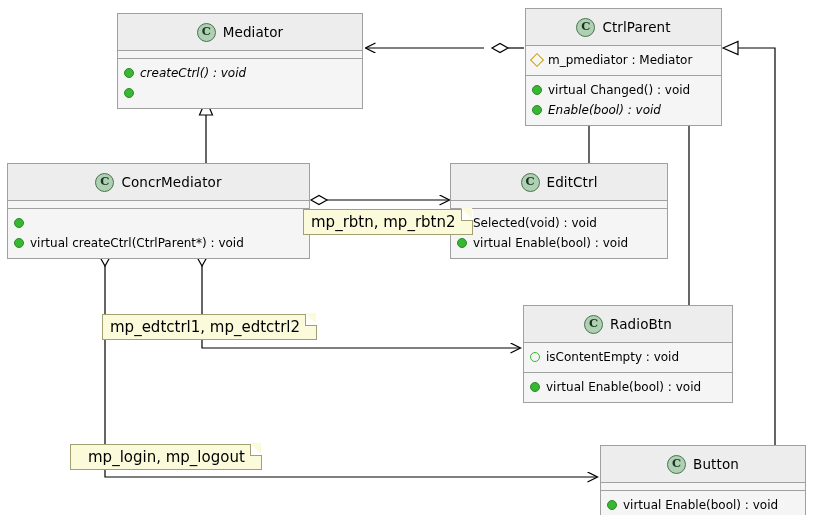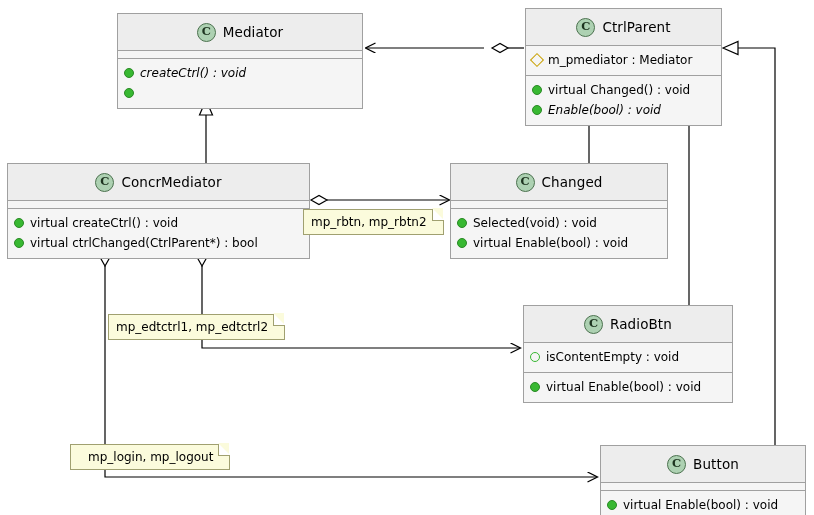"Changed" span.cls-name { text: Changed -> EditCtrl }
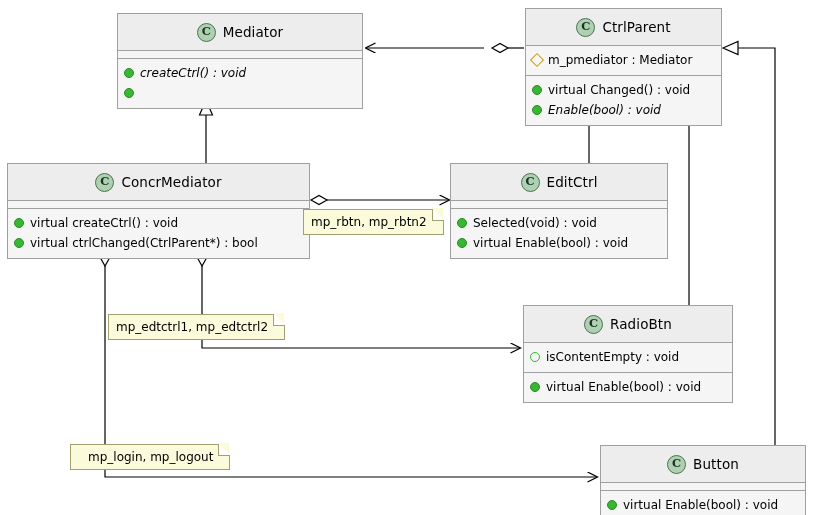"virtual createCtrl() : void" span.mtext { html: <span>virtual createCtrl() : void</span> -> none }
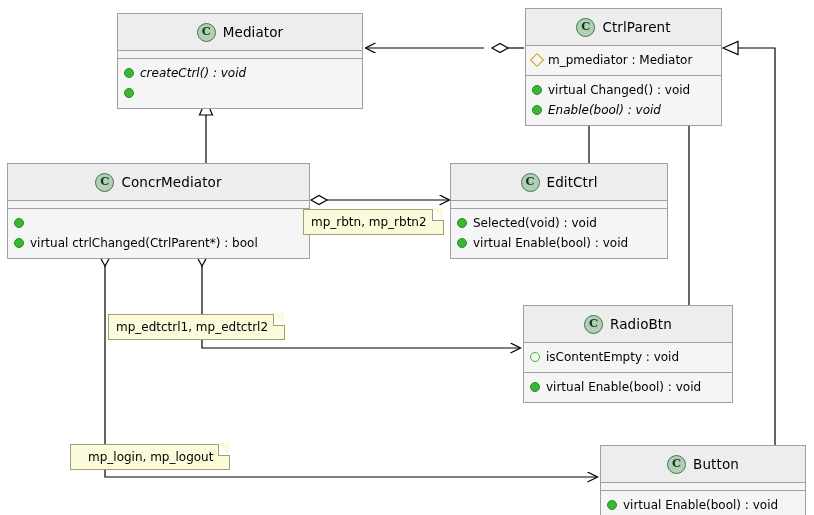"mp_rbtn, mp_rbtn2" .uml-note { font-size: 12px -> 15px }
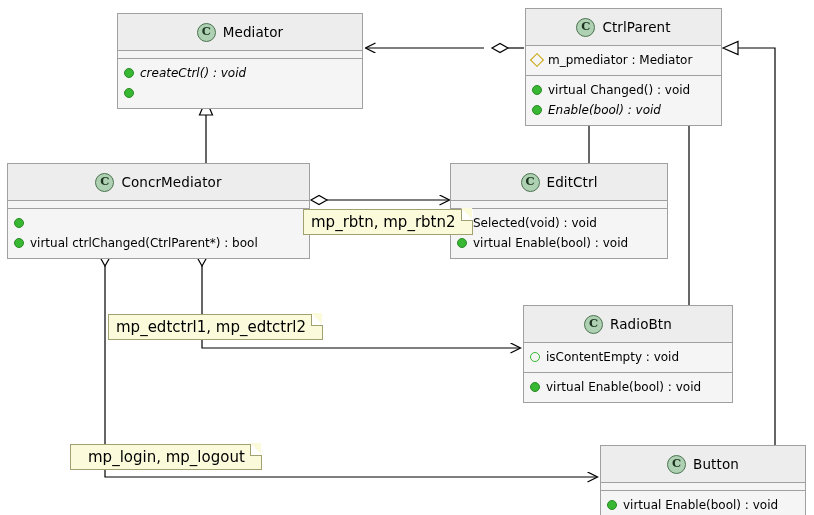"virtual ctrlChanged(CtrlParent*) : bool" span.mtext { text: ctrlChanged(CtrlParent*) : bool -> createCtrl(CtrlParent*) : void }
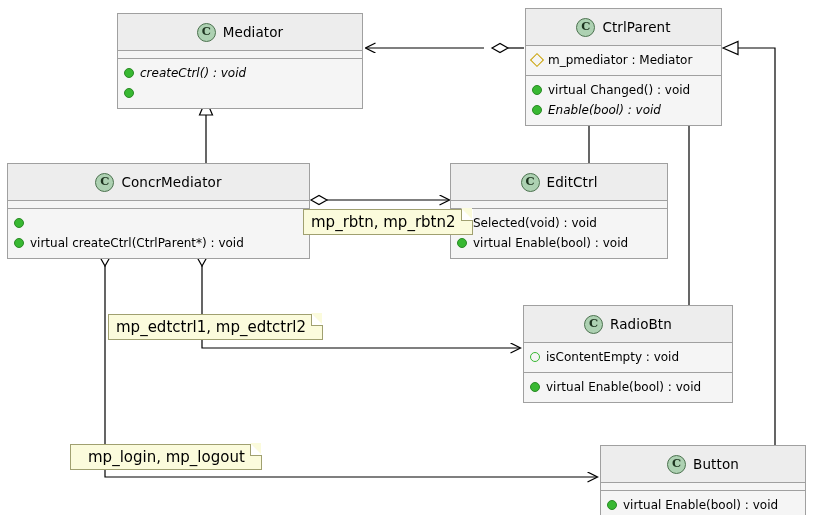"mp_edtctrl1, mp_edtctrl2" div.uml-note { left: 108px -> 102px }
